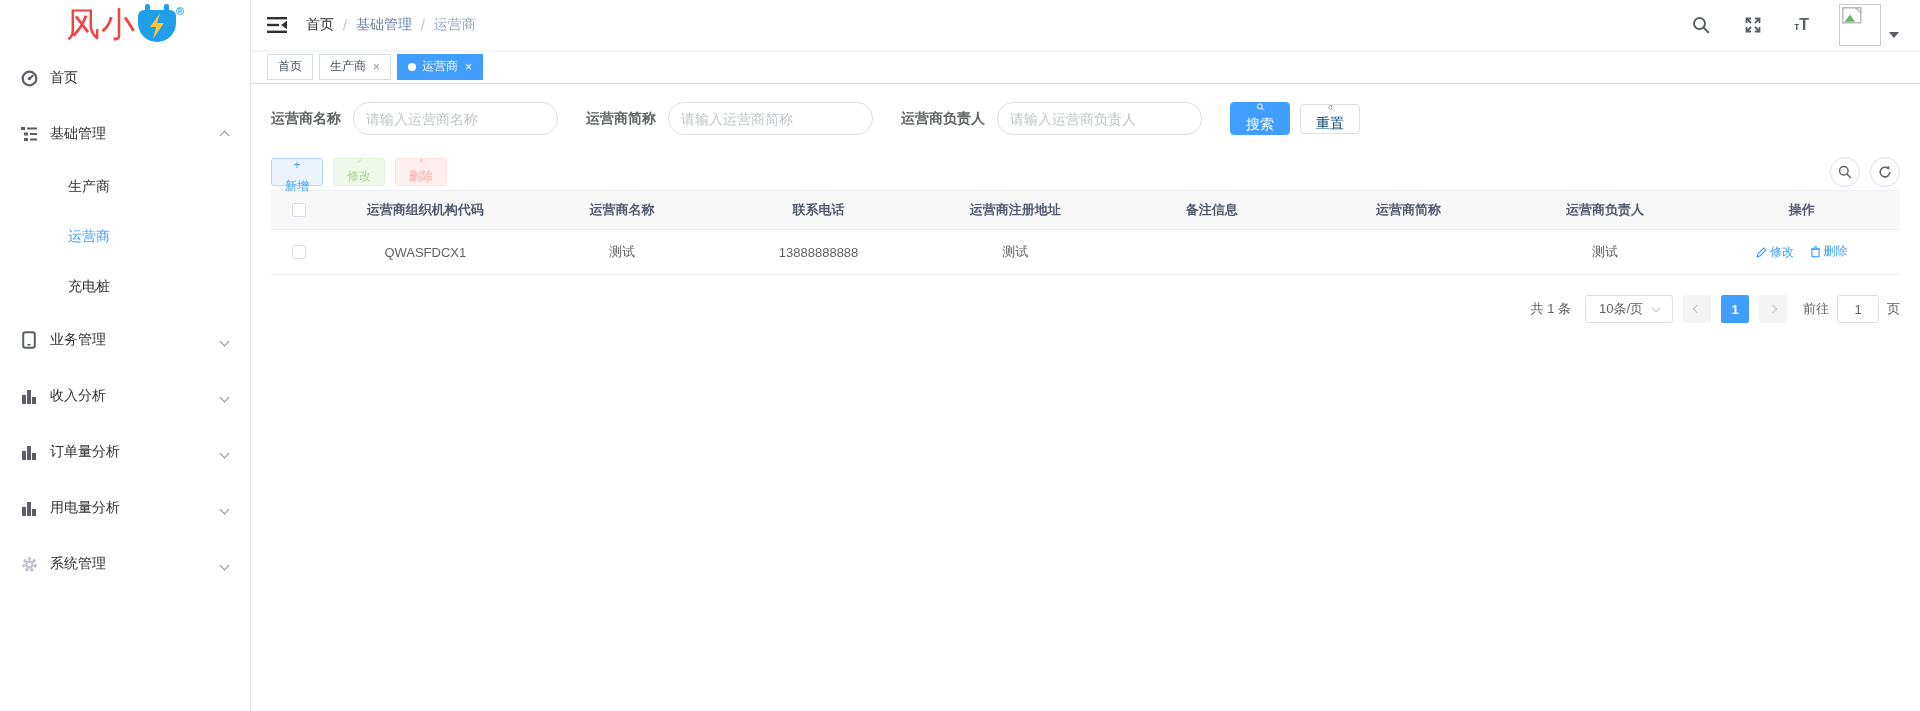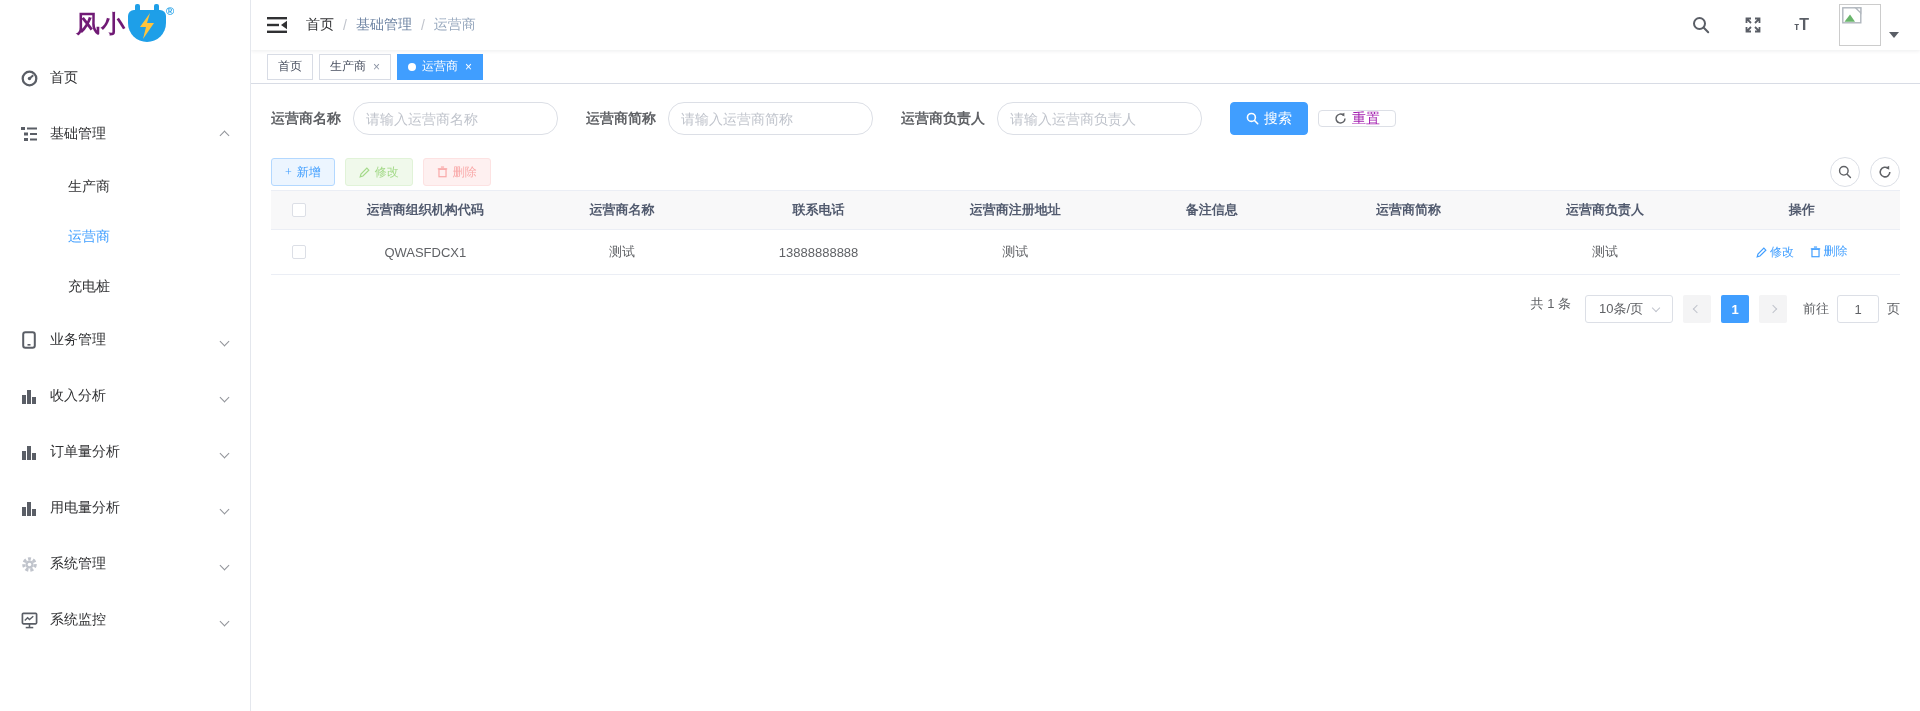"风小" .logo-text { color: #701a75 -> #ef4444; font-size: 24px -> 34px; font-weight: bold -> normal }
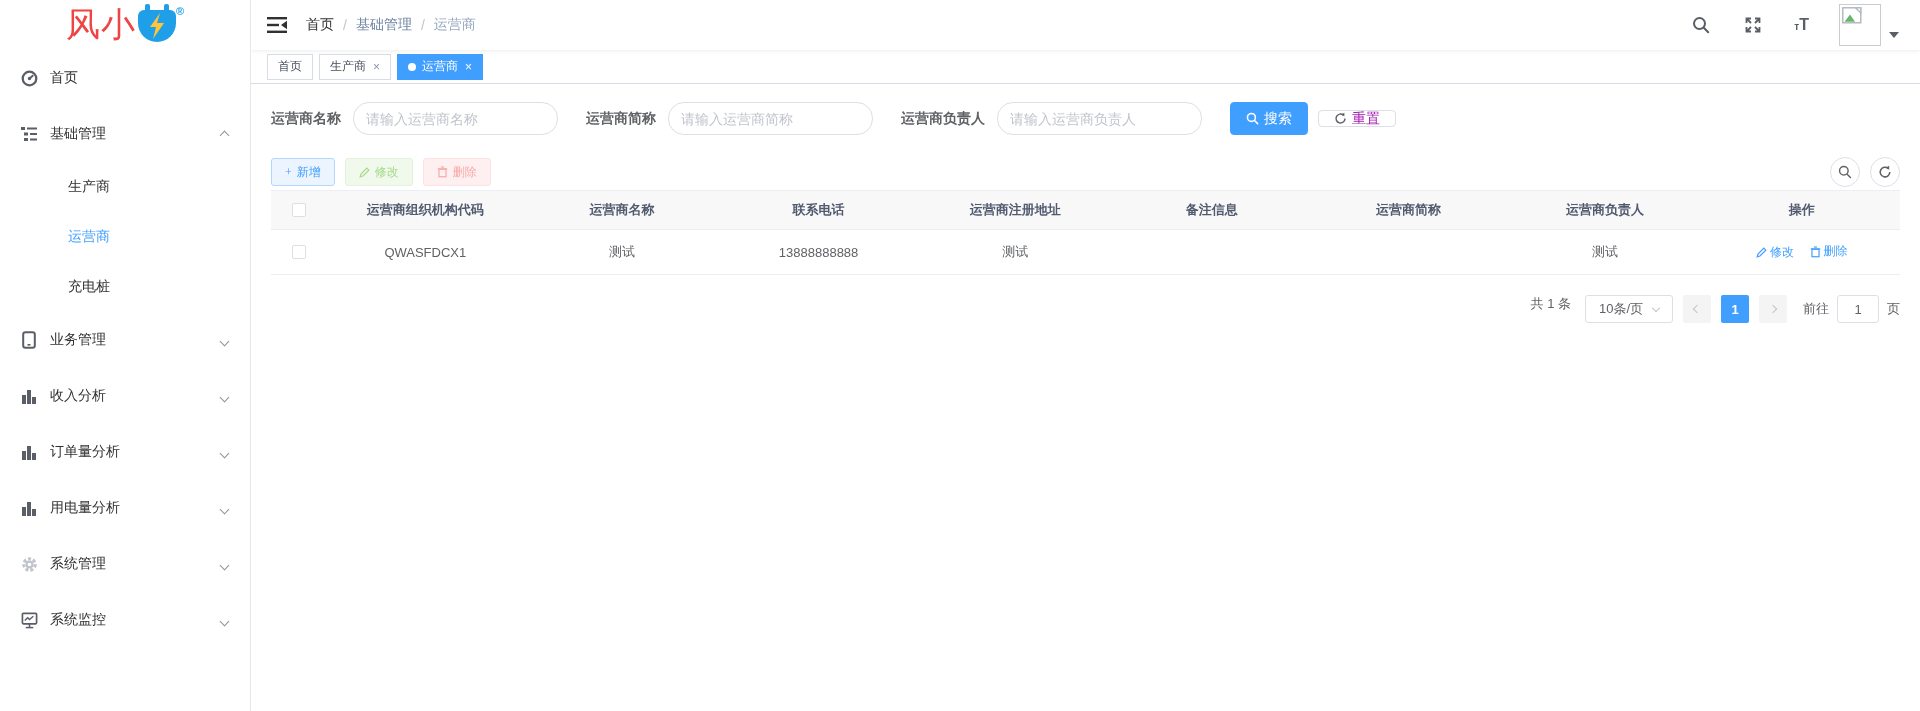"搜索" .btn { flex-direction: none -> column; font-family: Liberation Serif, serif -> Liberation Mono, monospace }
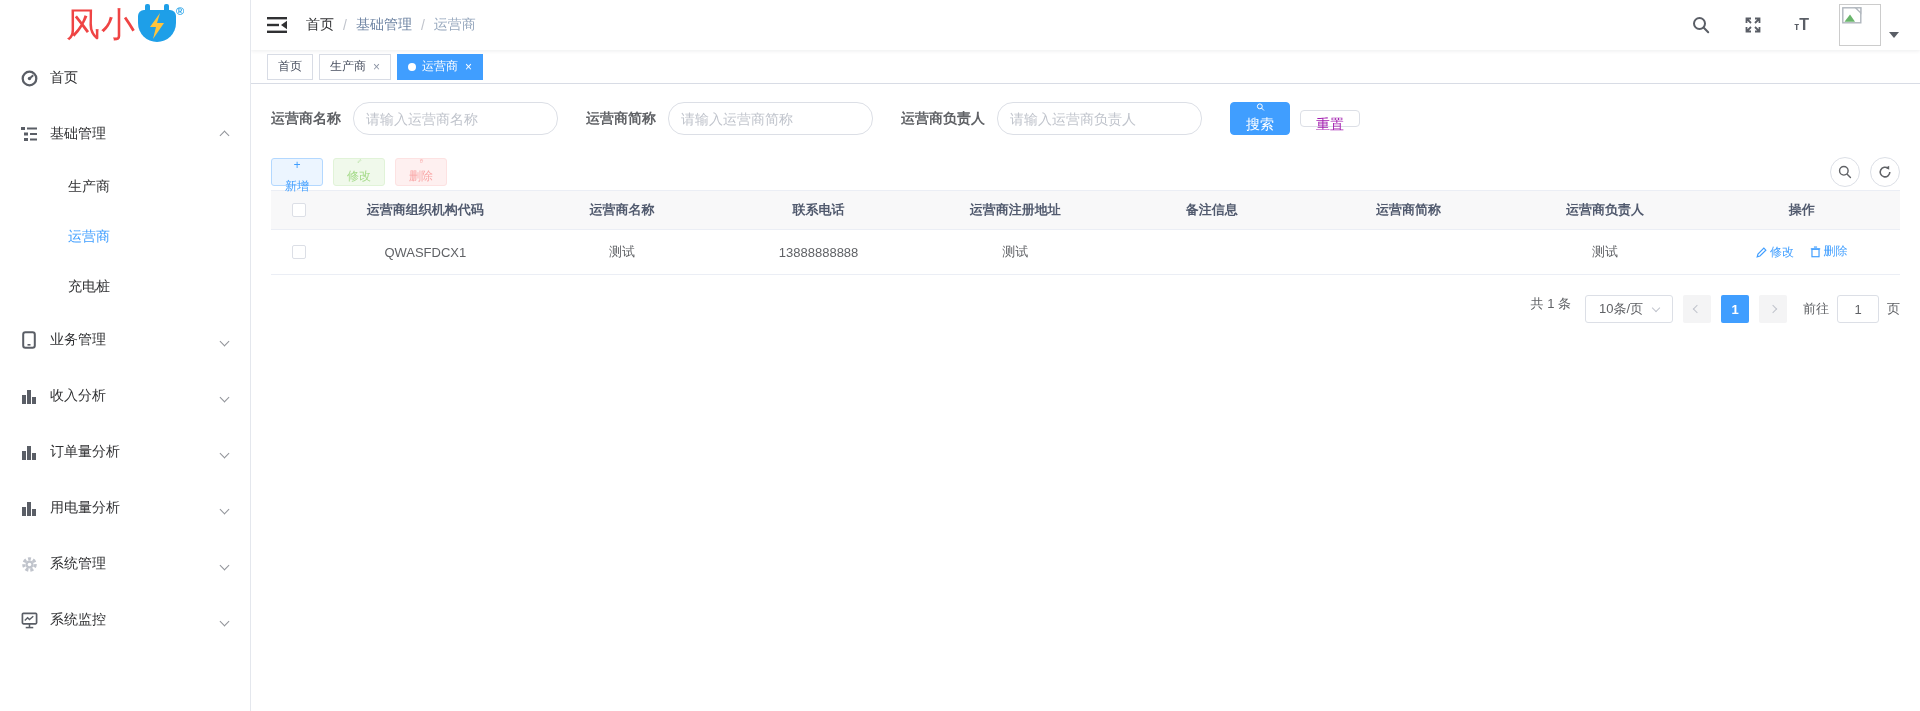"重置" .btn-reset { color: #a21caf -> #0c4a6e; height: 17px -> 30px }
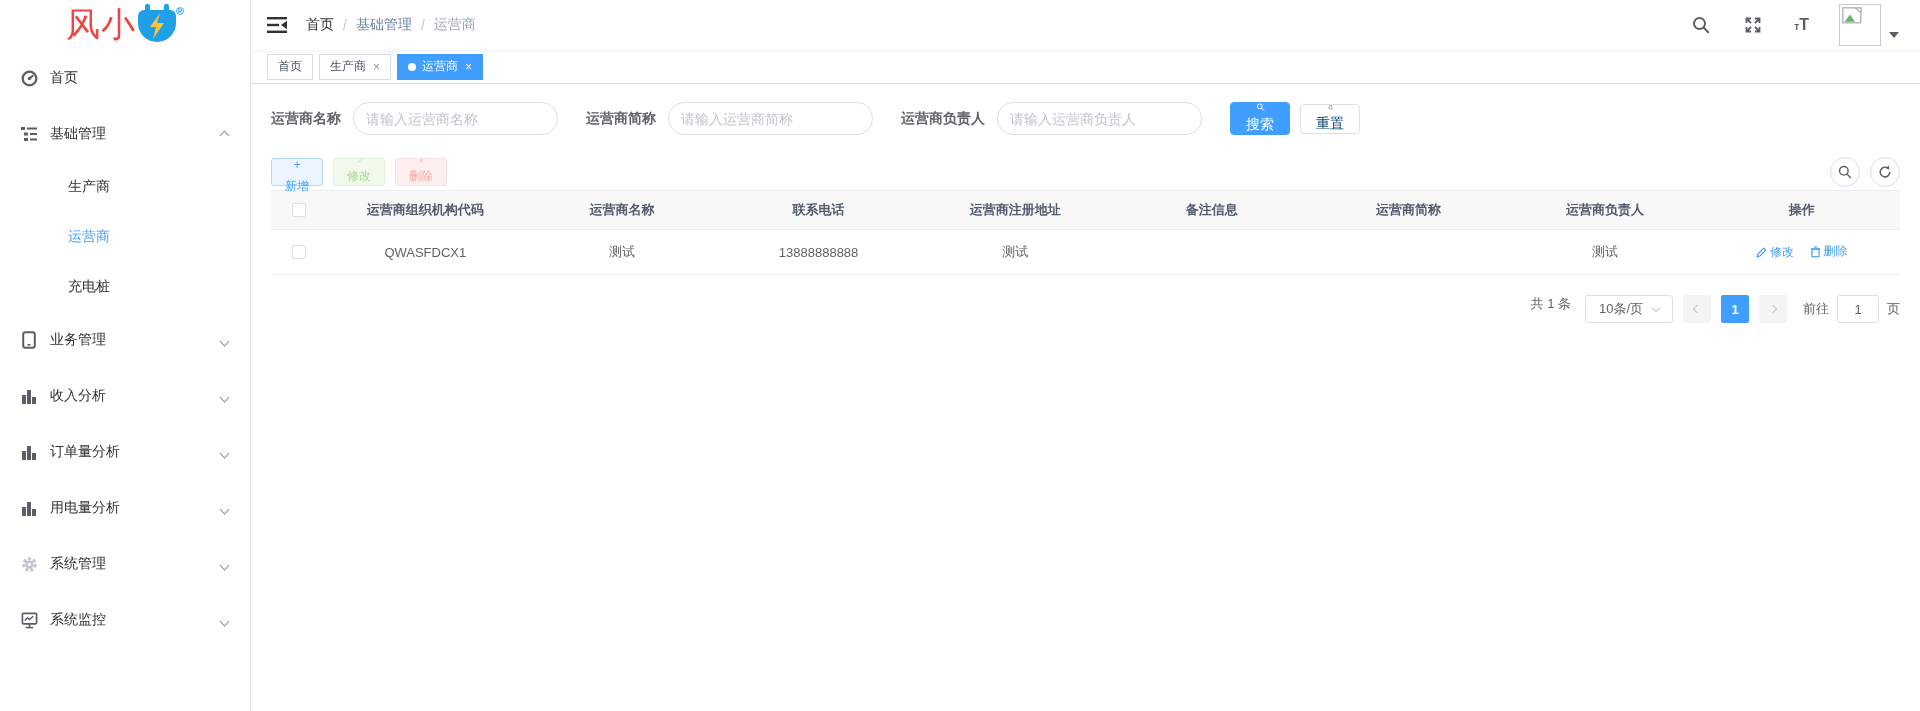"共 1 条" .pagination { align-items: none -> center }
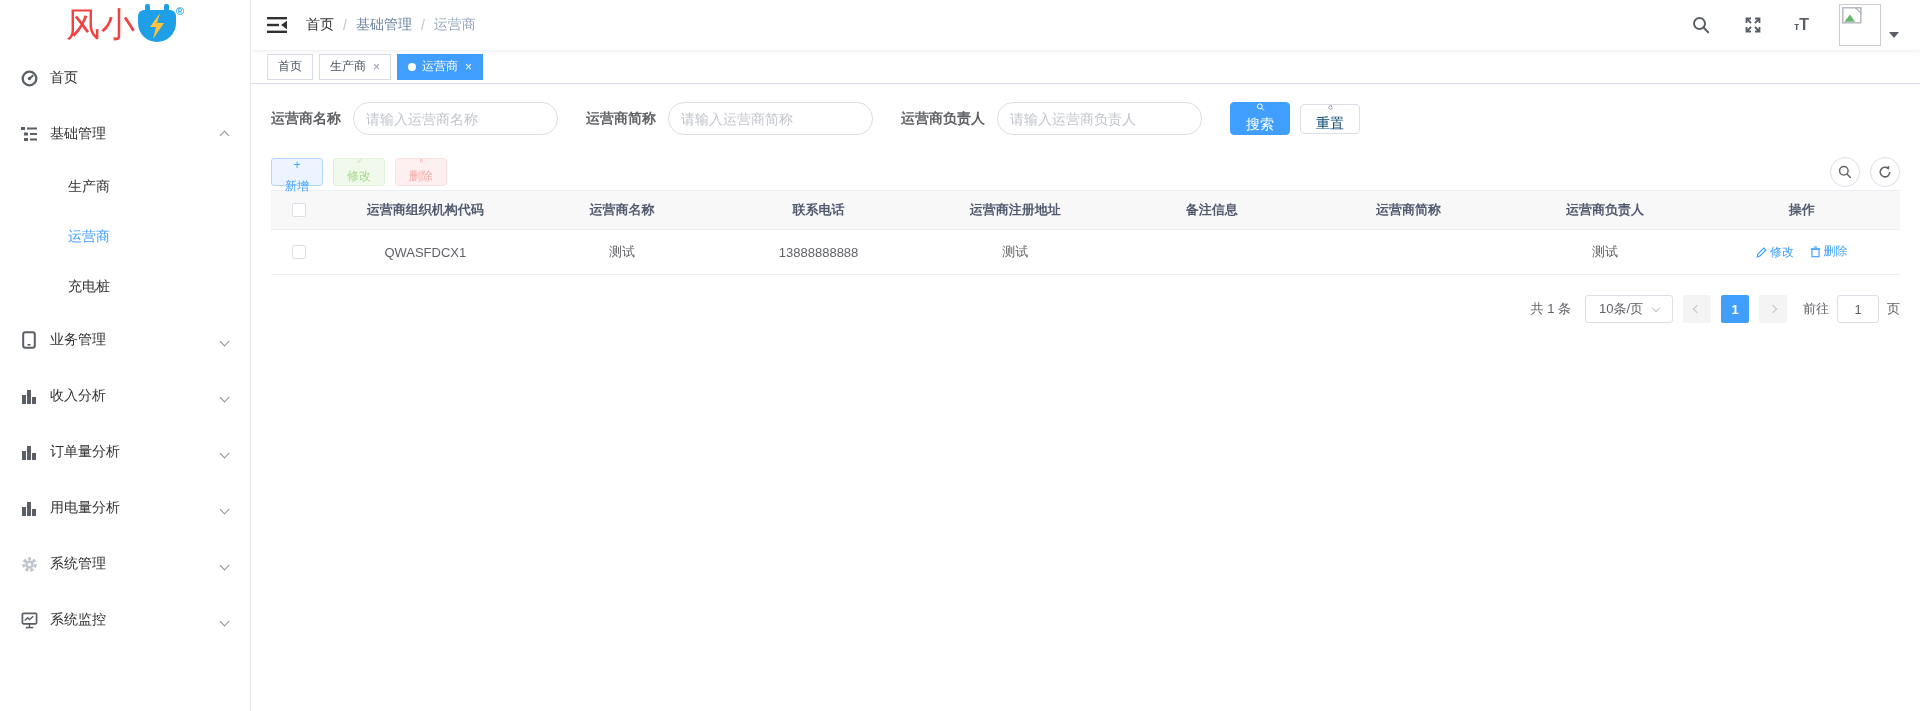"系统监控" div.menu-item { html: <div> <span> <svg> <rect></rect> <polyline></polyline> <line></line> <line></line> </svg> </span> <span>系统监控</span> <span><i></i></span> </div> -> none }
